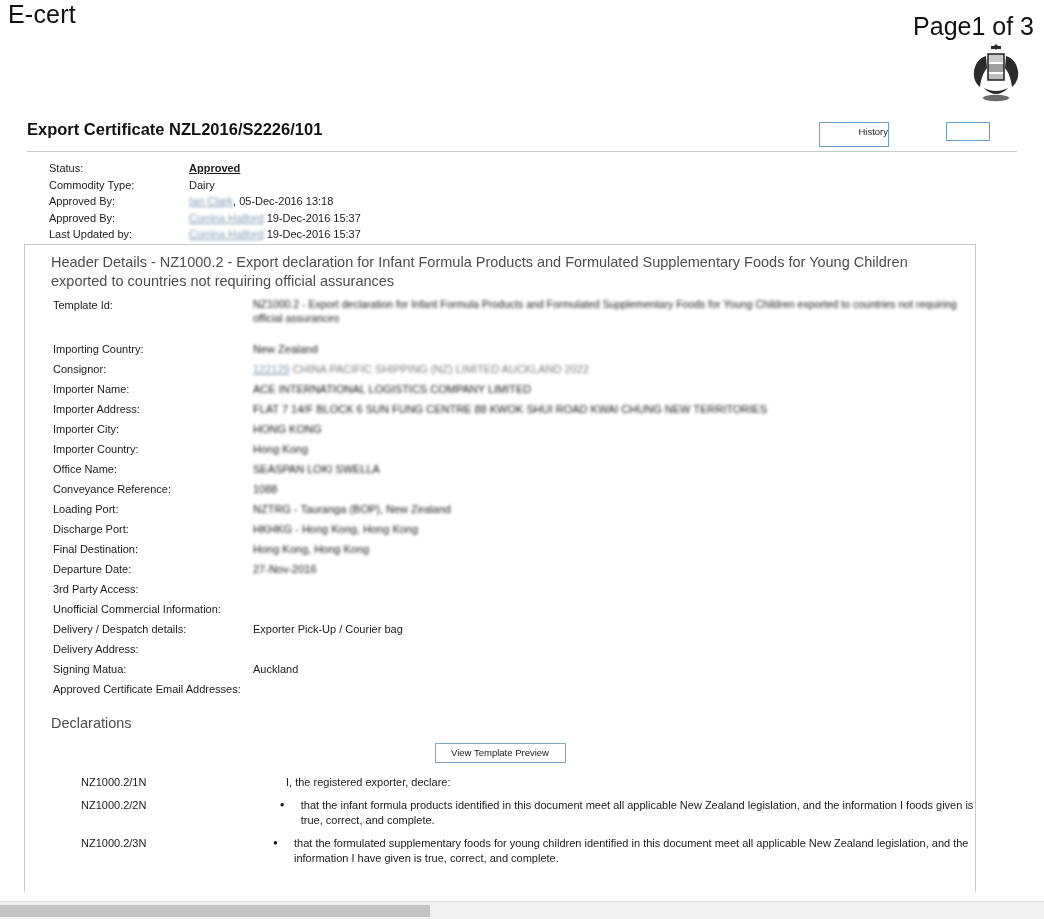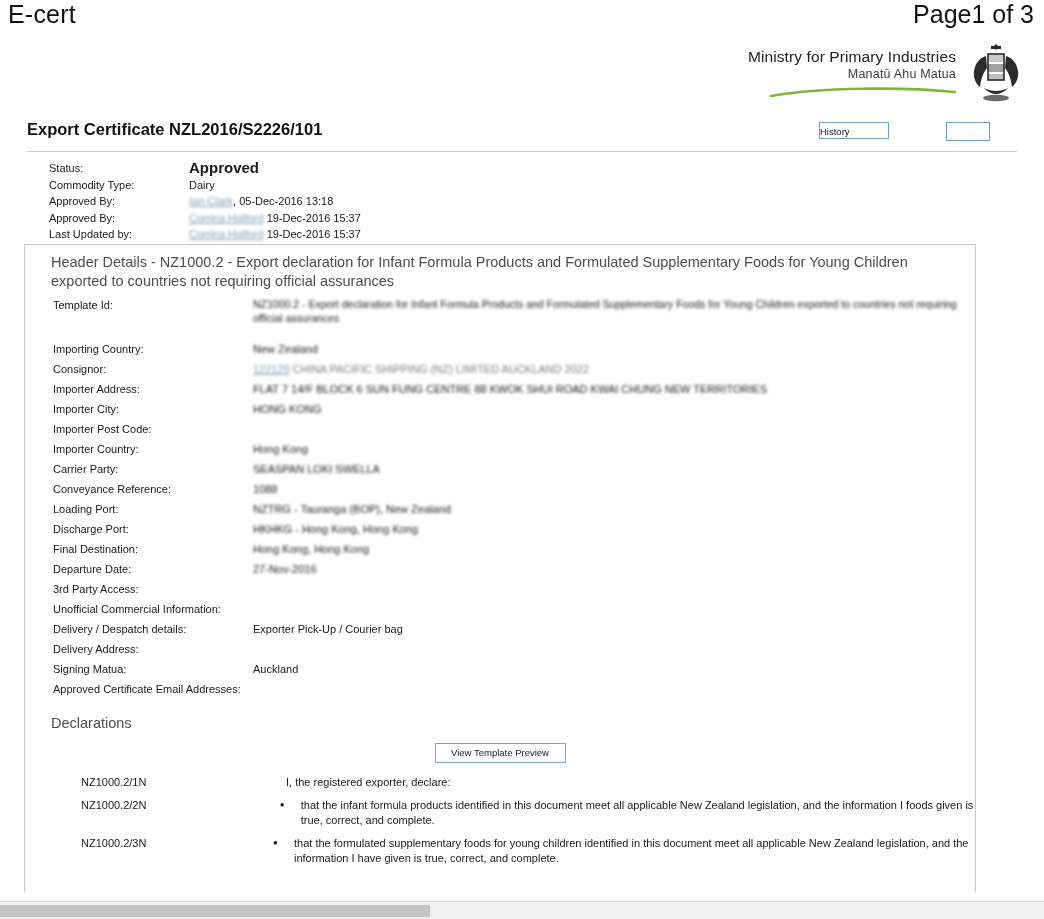"Page1 of 3" .page-count { top: 0 -> 12px }
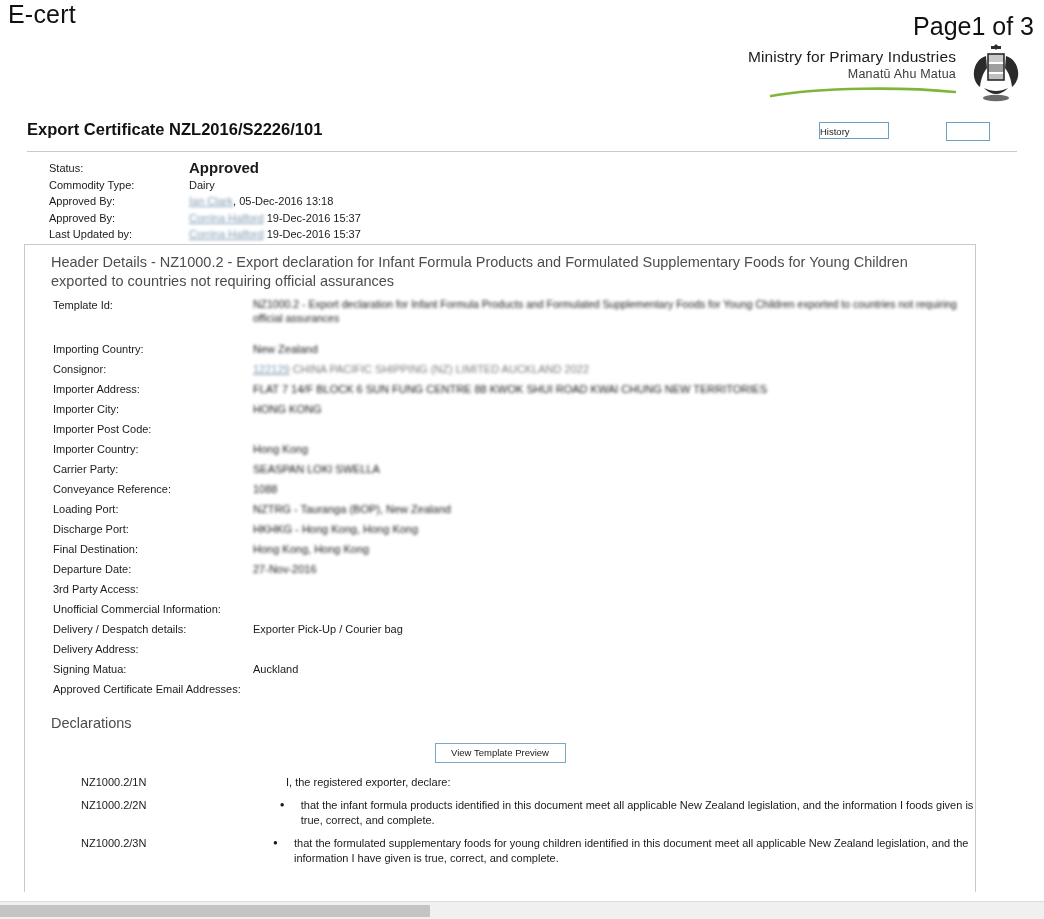"Ministry for Primary Industries" div.logo-text { html: <div> <div>Ministry for Primary Industries</div> <div>Manatū Ahu Matua</div> <svg> <path></path> </svg> </div> -> none }
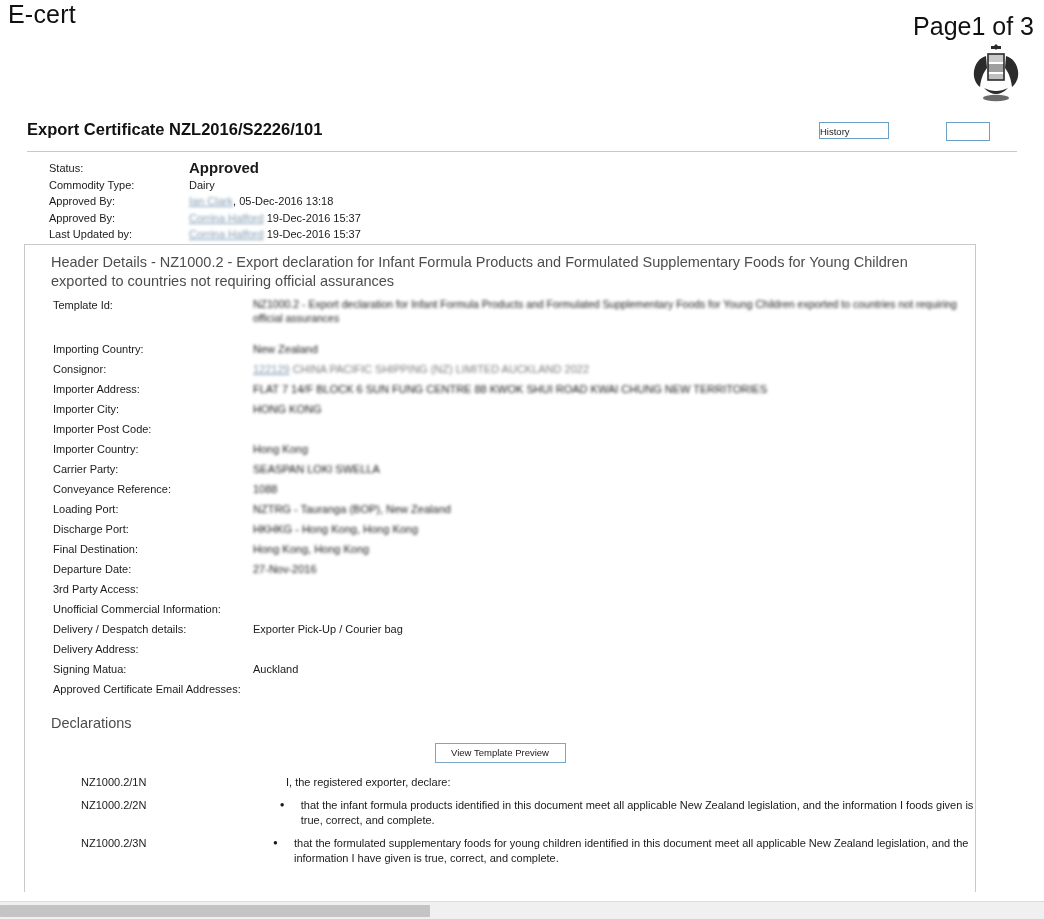"History" .btn-history { height: 17px -> 25px; text-align: left -> right }
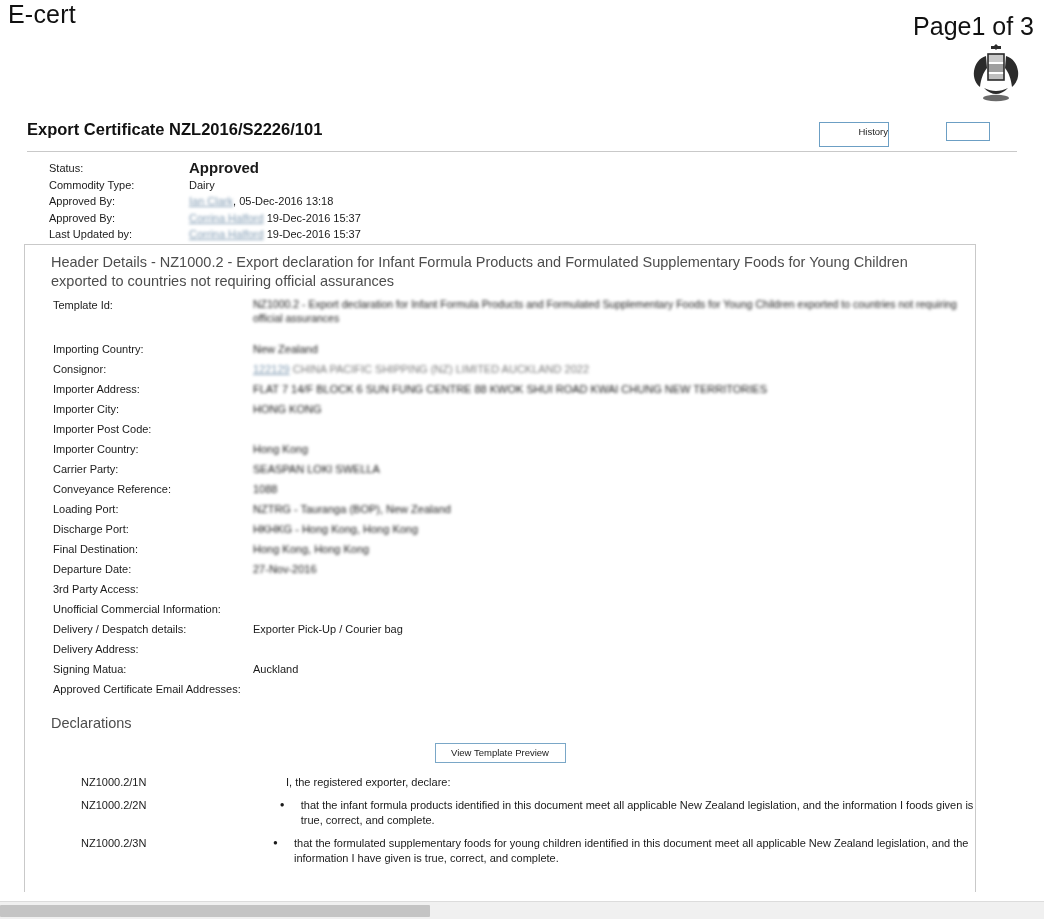"Approved" .status-approved { font-size: 15px -> 11px; text-decoration: none -> underline }
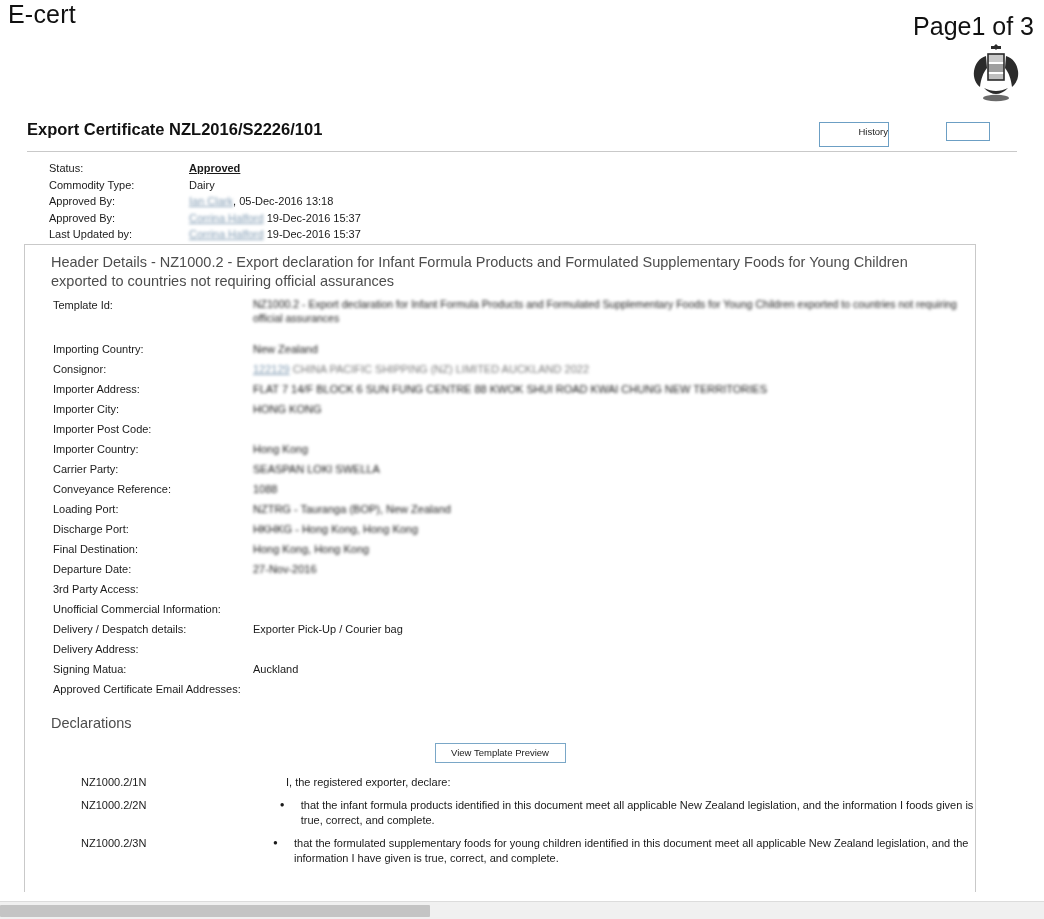"Importer Name:" div.frow { html: none -> <div> <div>Importer Name:</div> <div>ACE INTERNATIONAL LOGISTICS COMPANY LIMITED</div> </div> }
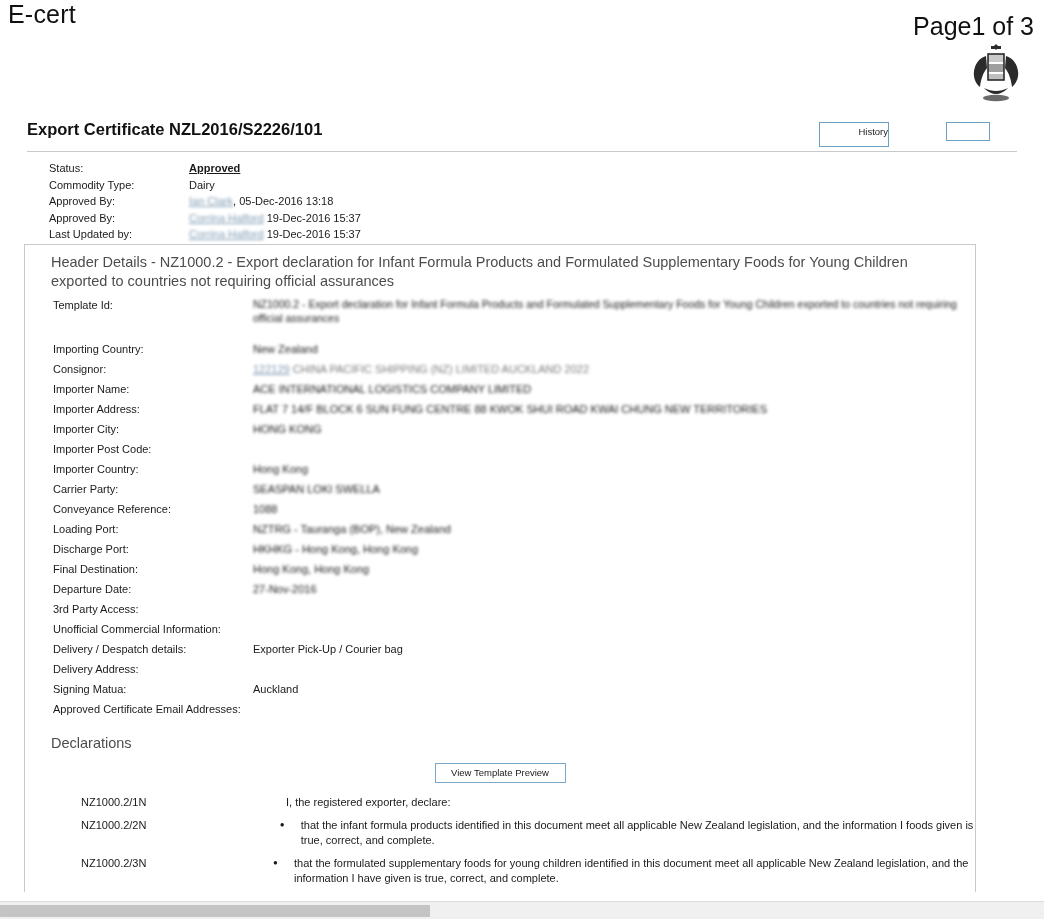"Importer Post Code:" div.frow { html: <div> <div>Importer Post Code:</div> <div></div> </div> -> none }
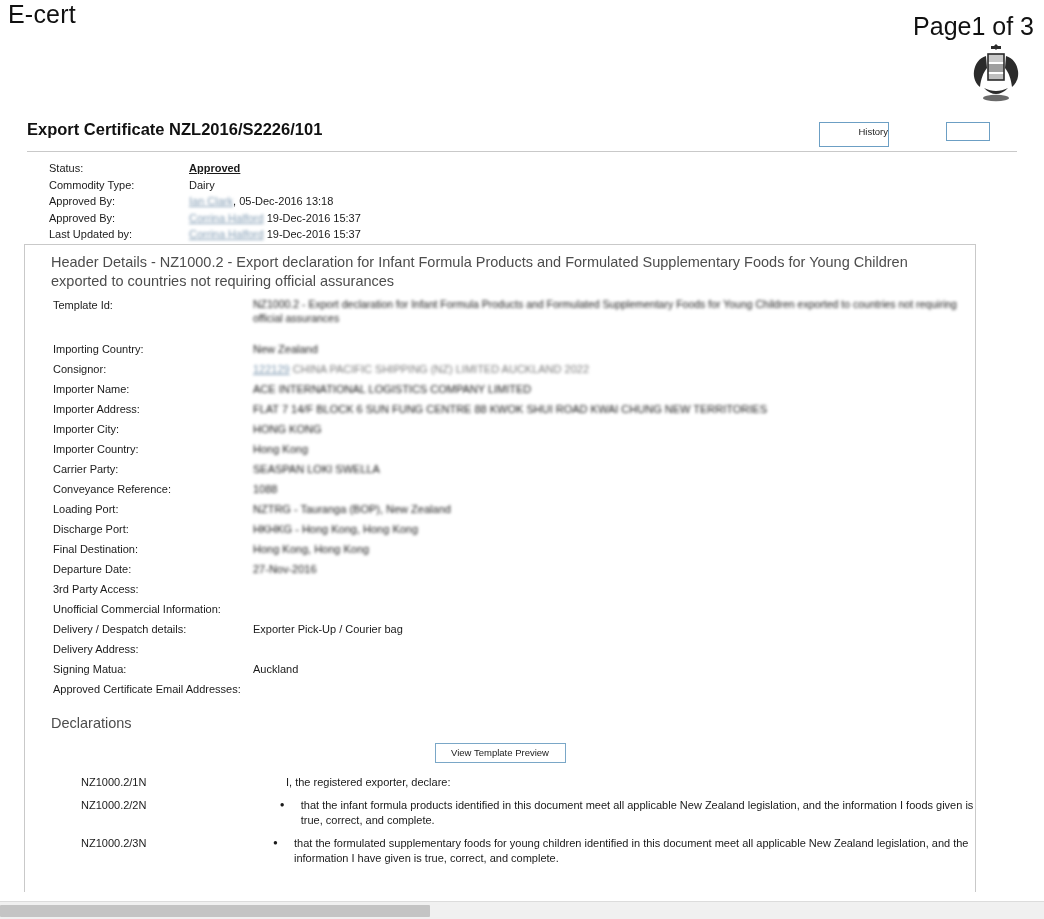"Carrier Party:" div.fname { text: Carrier Party -> Office Name }
